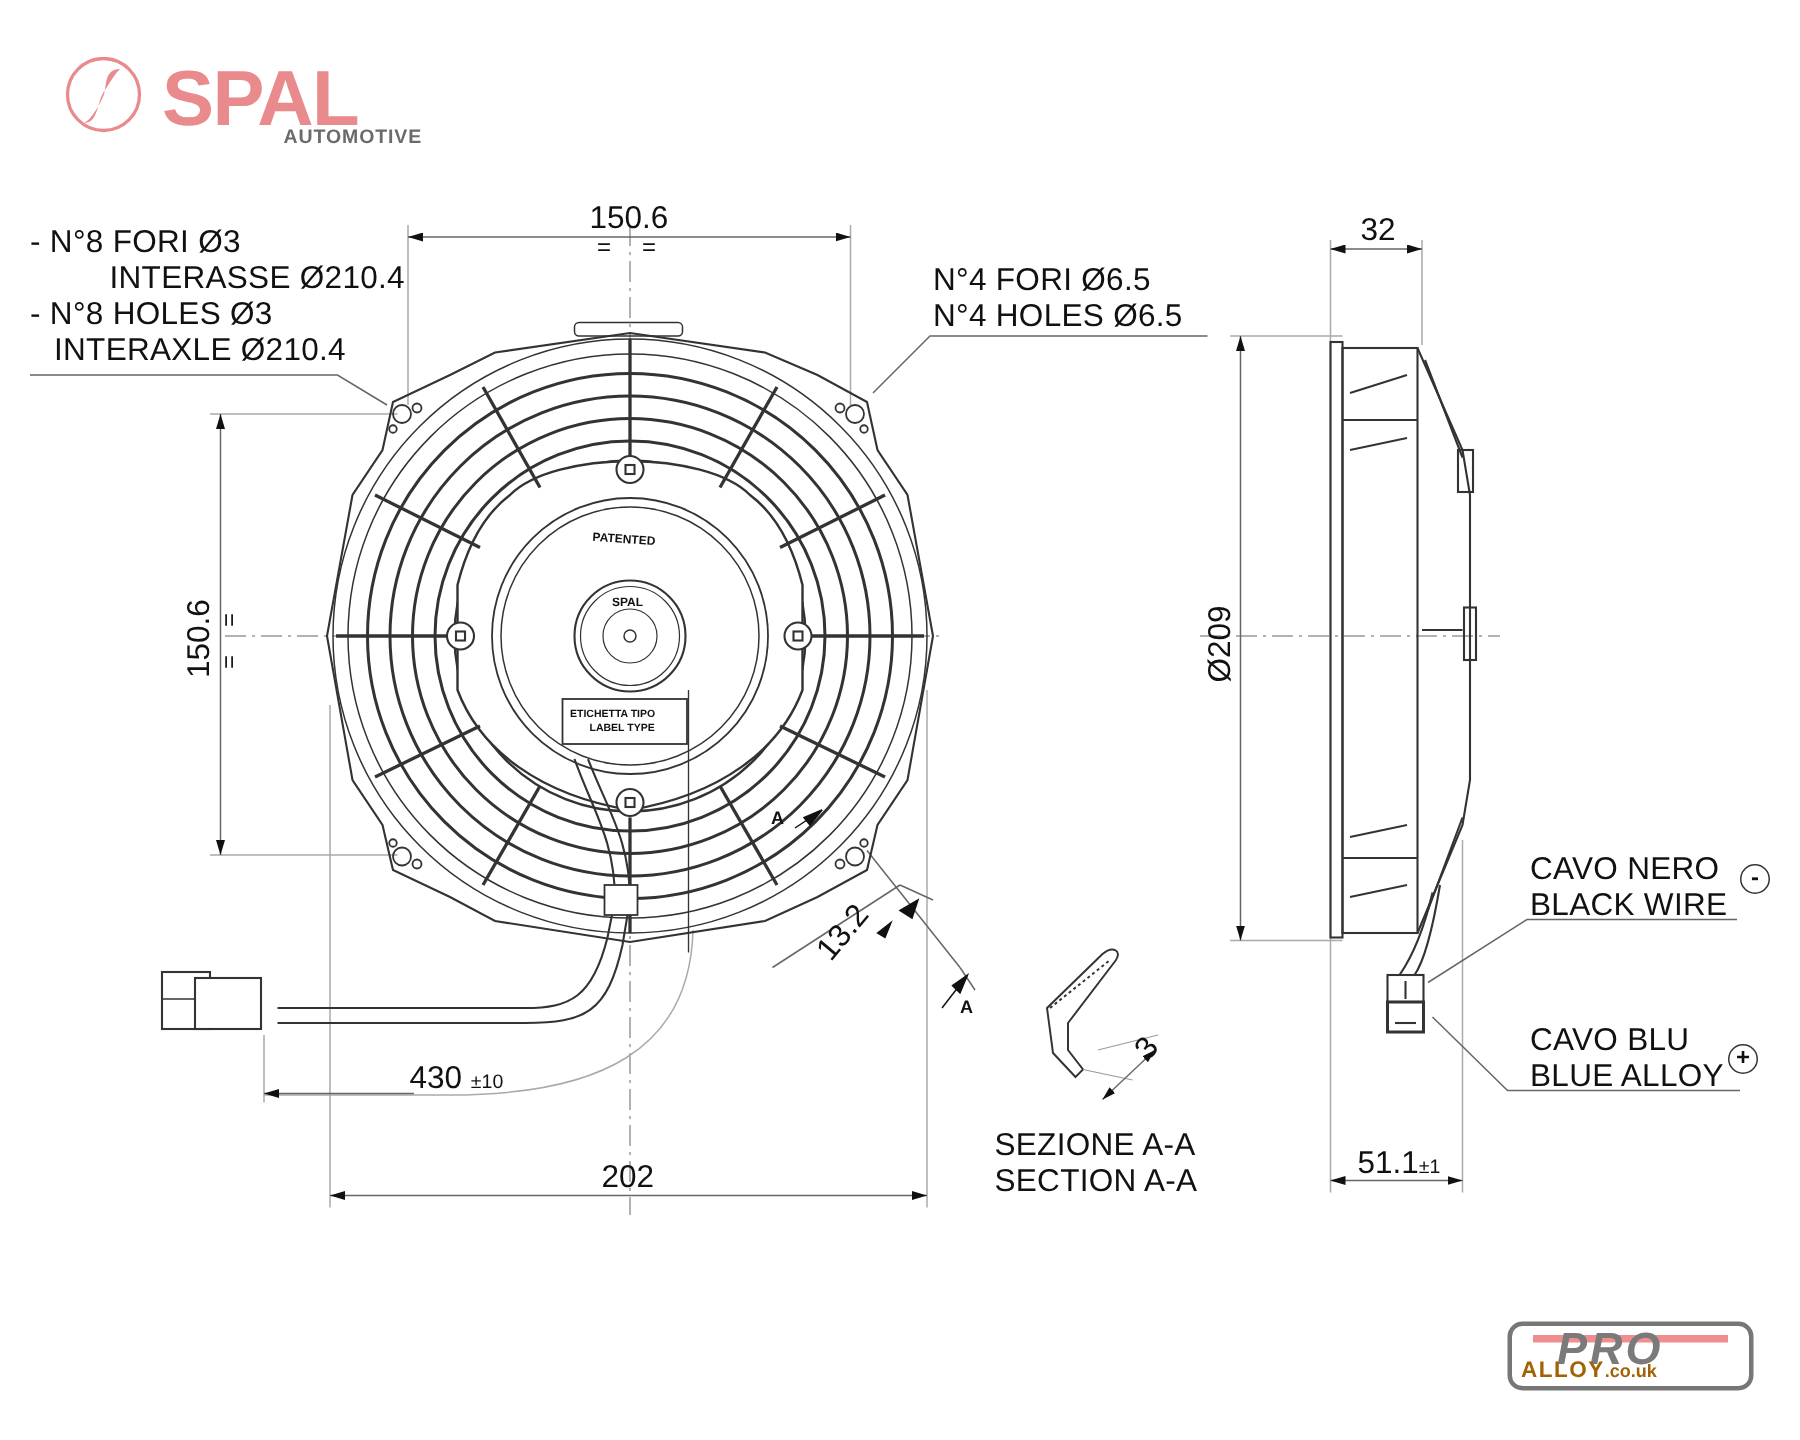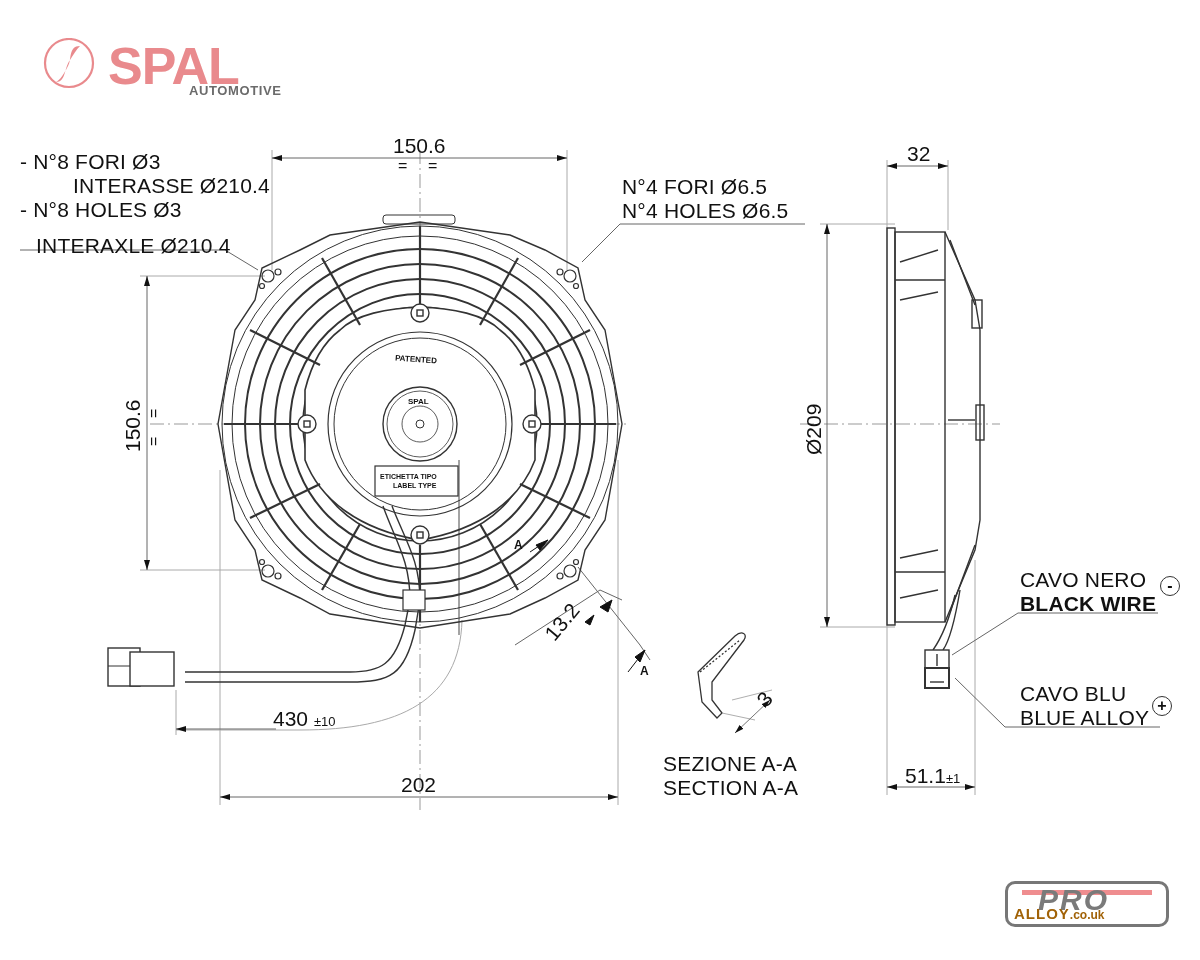"INTERAXLE Ø210.4" div.abs { margin-top: 12px -> none }
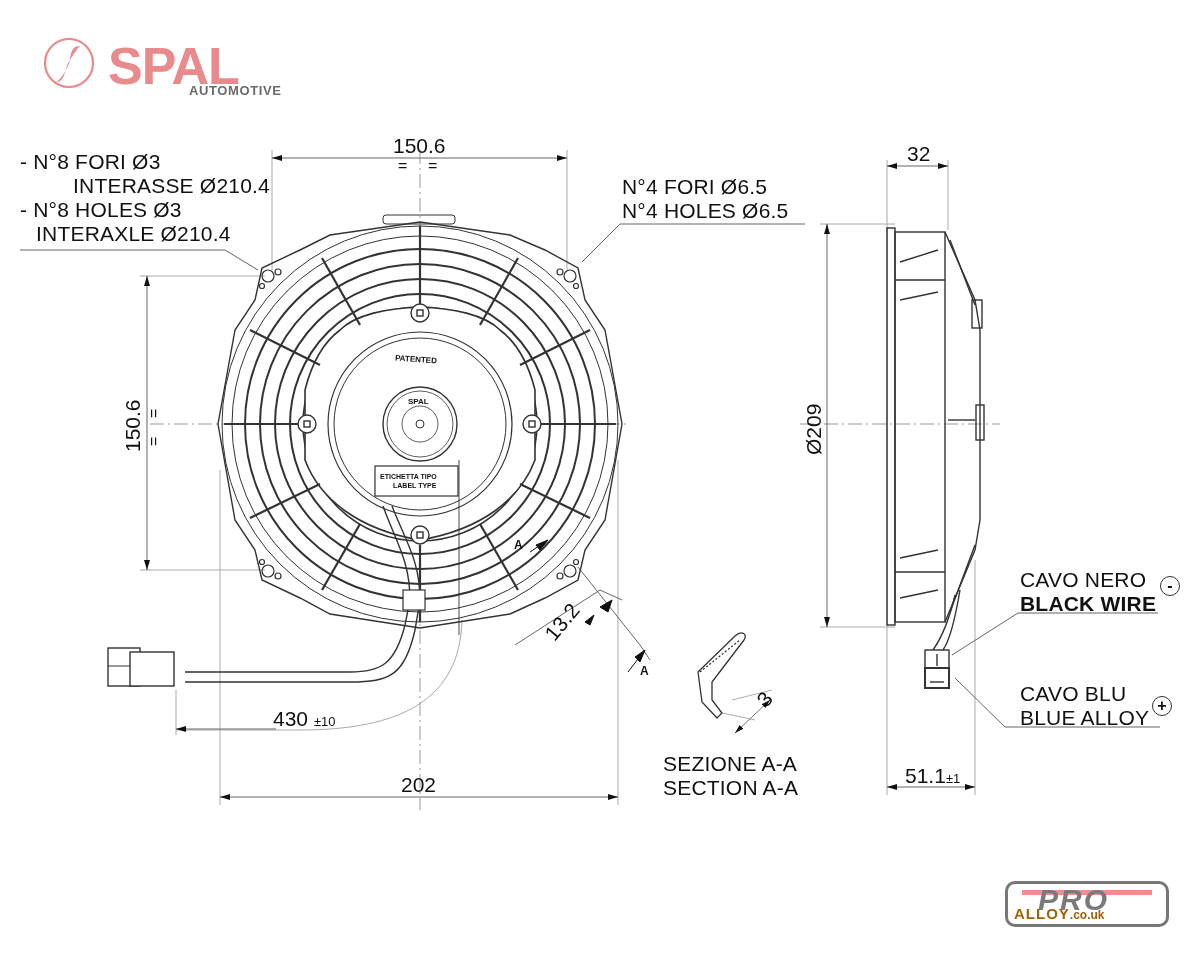"BLACK WIRE" div.abs { font-weight: bold -> none }
